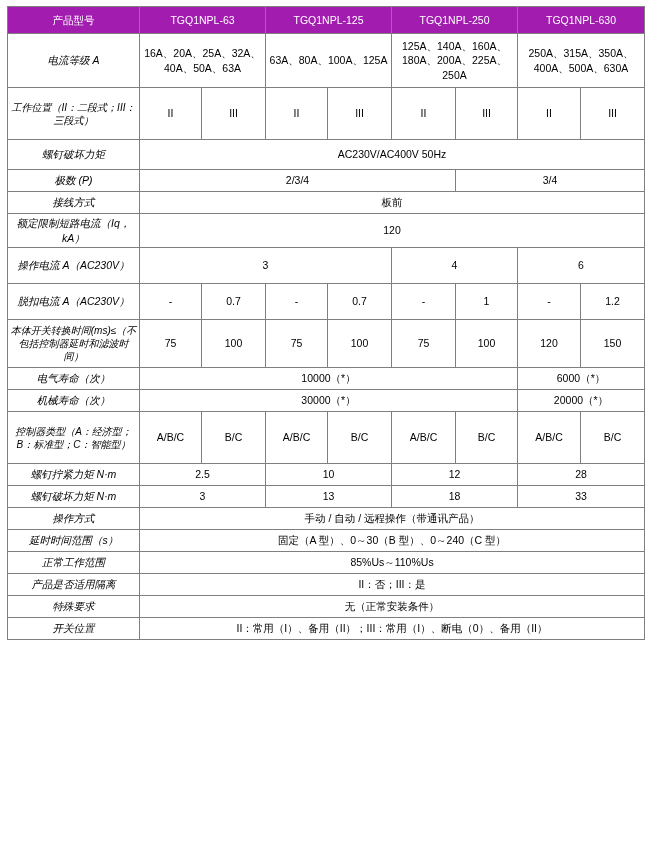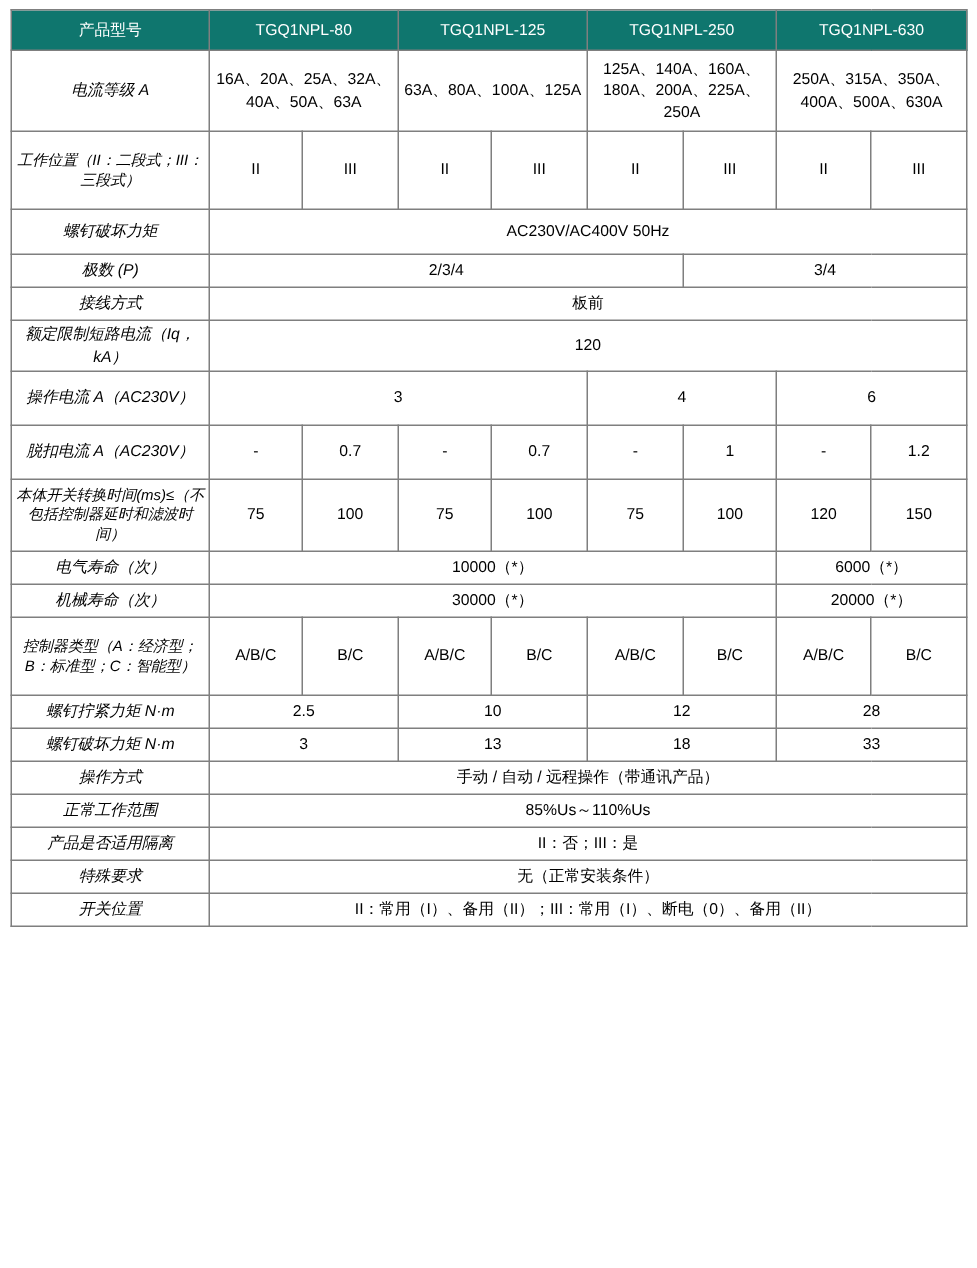"产品型号" thead td { background: #0f766e -> #a21caf }
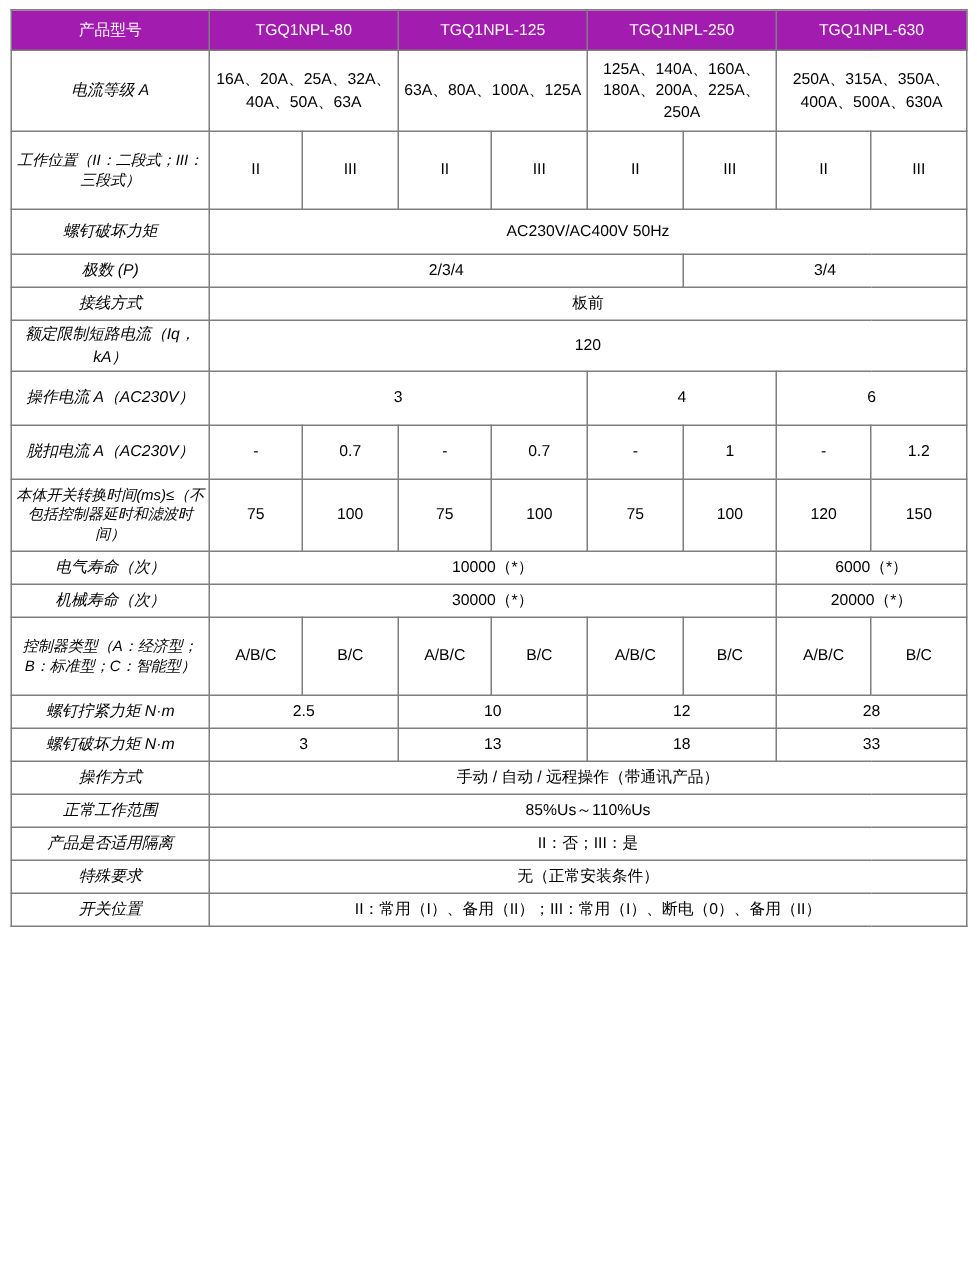"TGQ1NPL-80" td { text: TGQ1NPL-80 -> TGQ1NPL-63 }
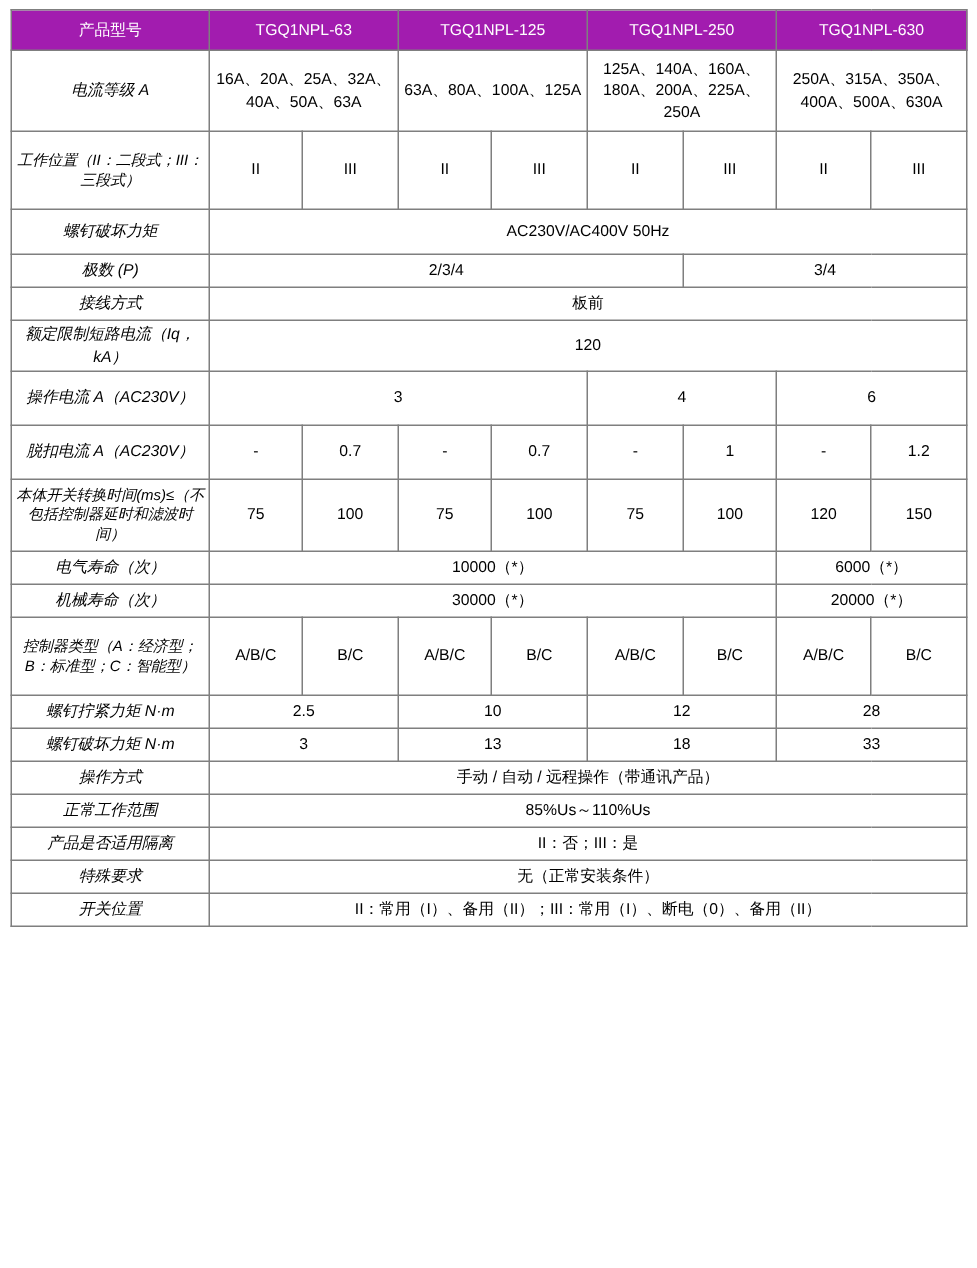"延时时间范围（s）" tr.h-delay { html: none -> <tr> <td>延时时间范围（s）</td> <td>固定（A 型）、0～30（B 型）、0～240（C 型）</td> </tr> }
